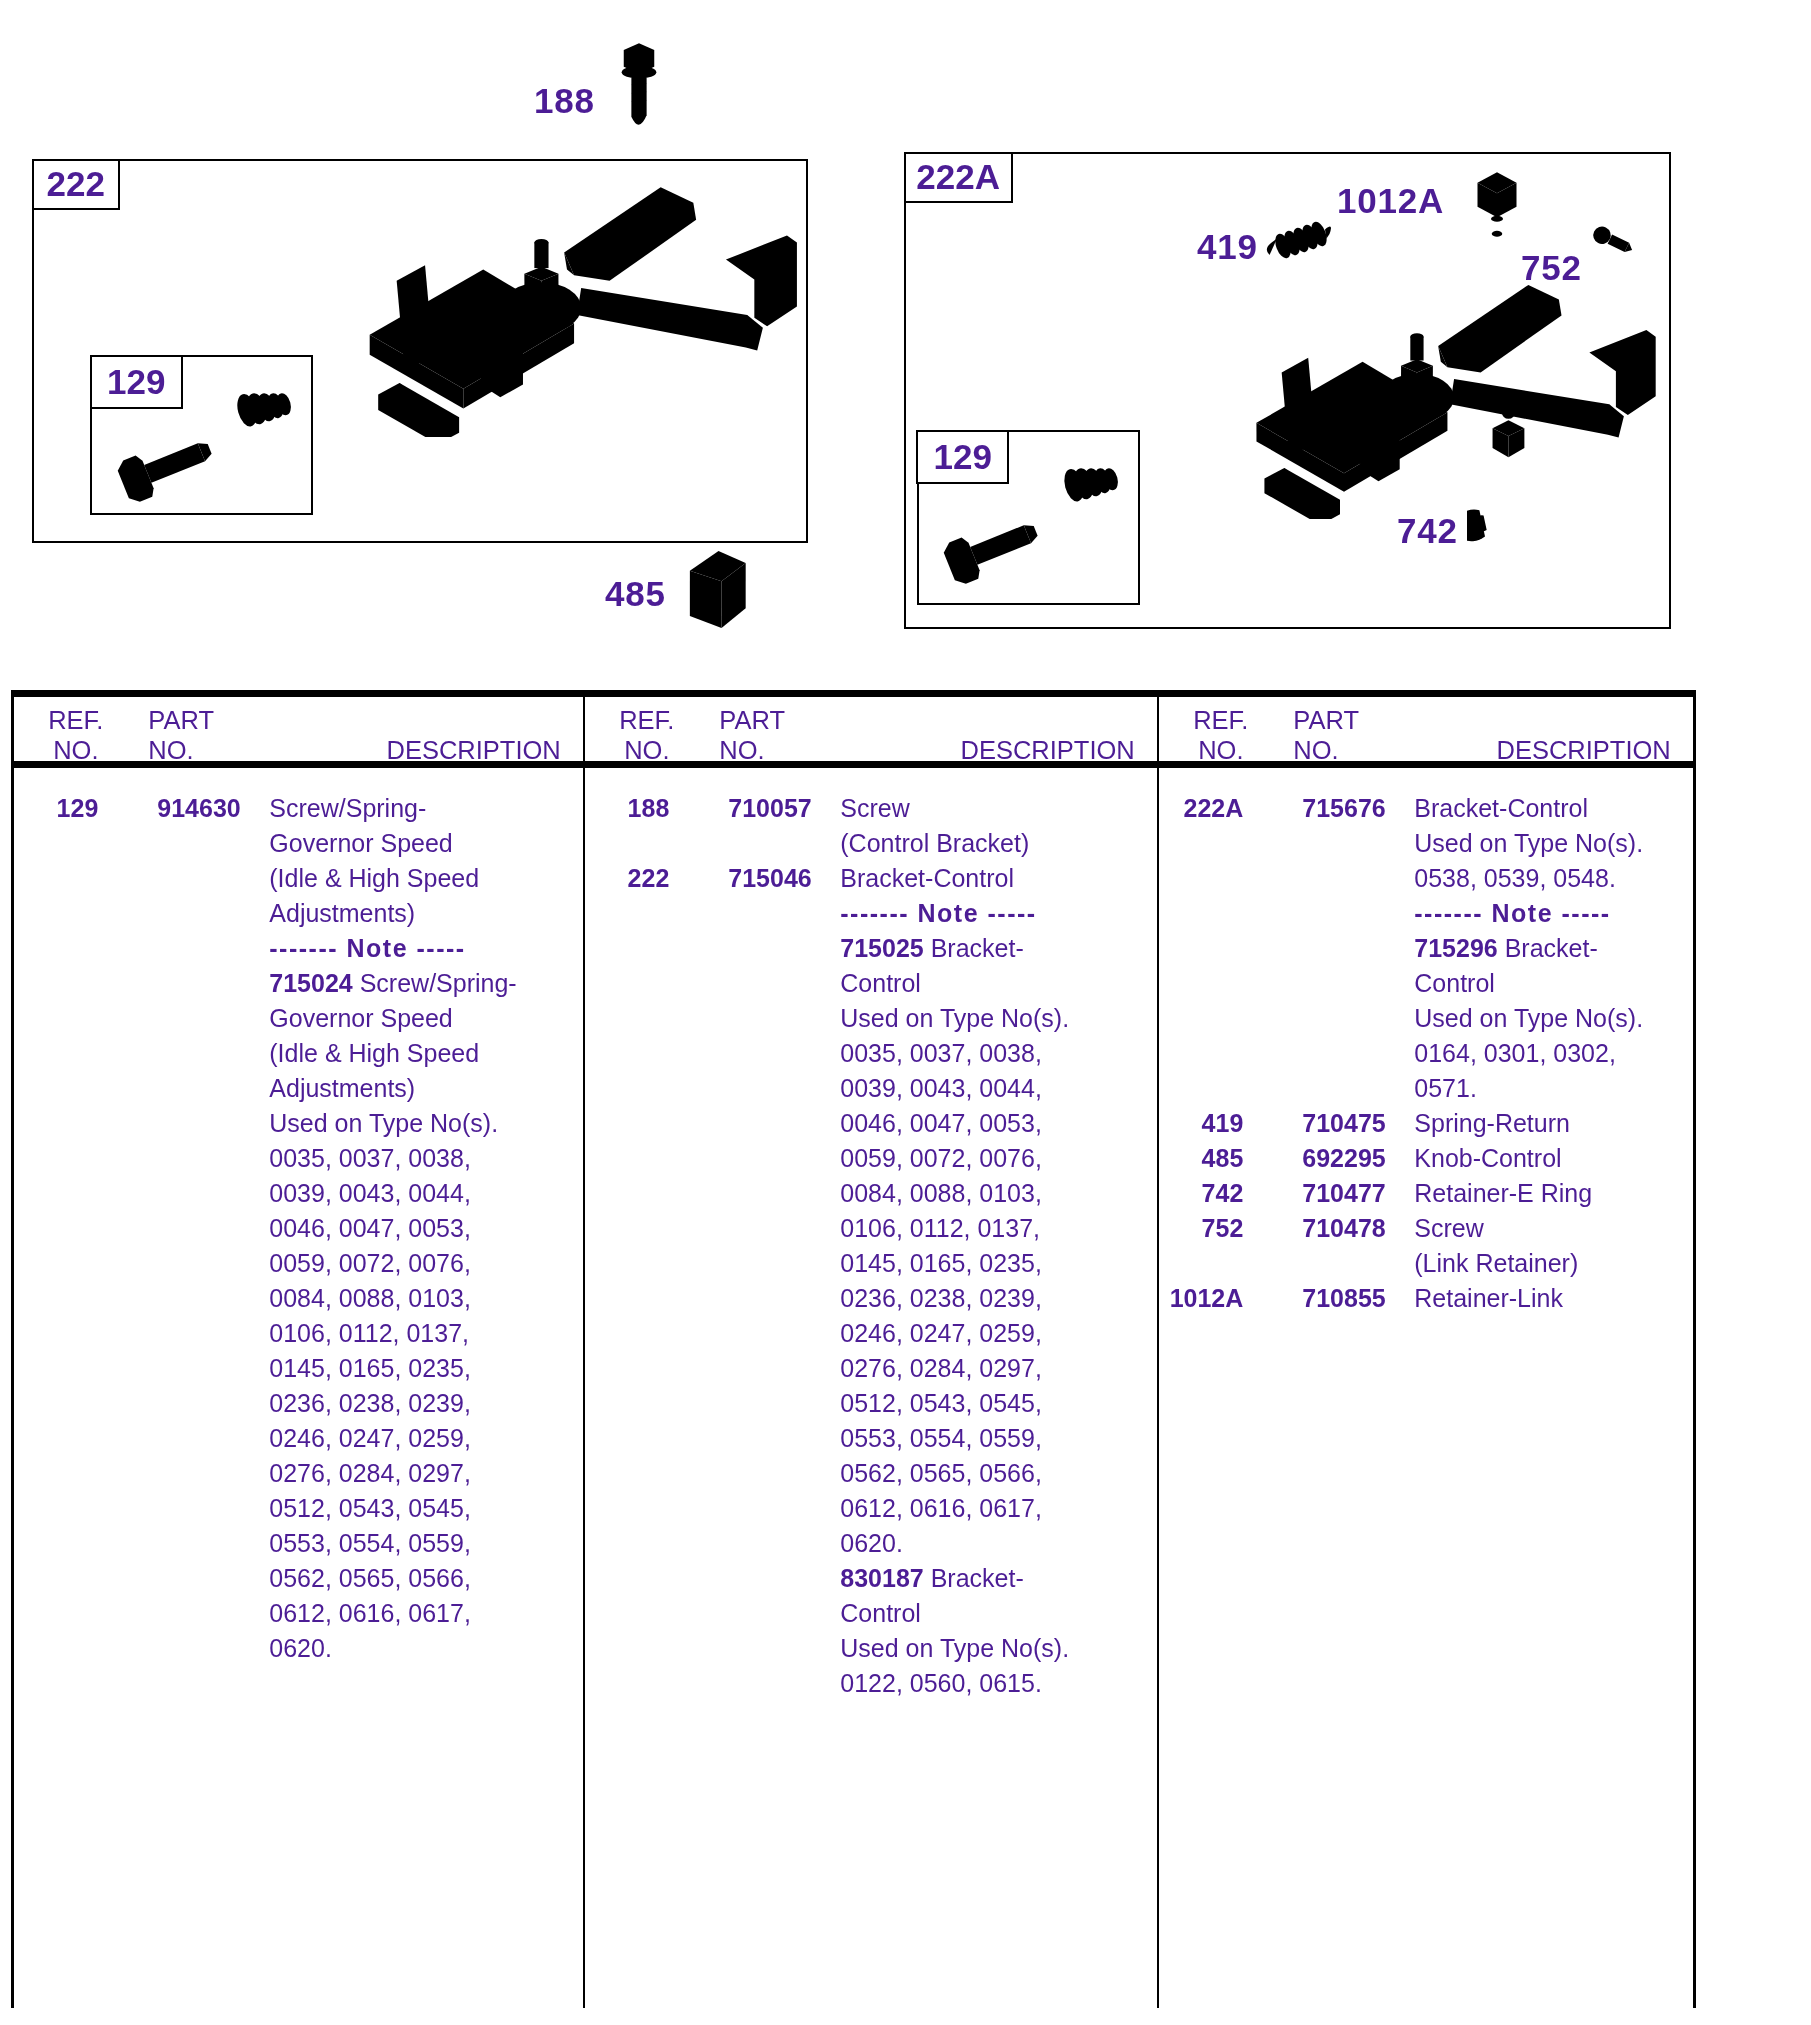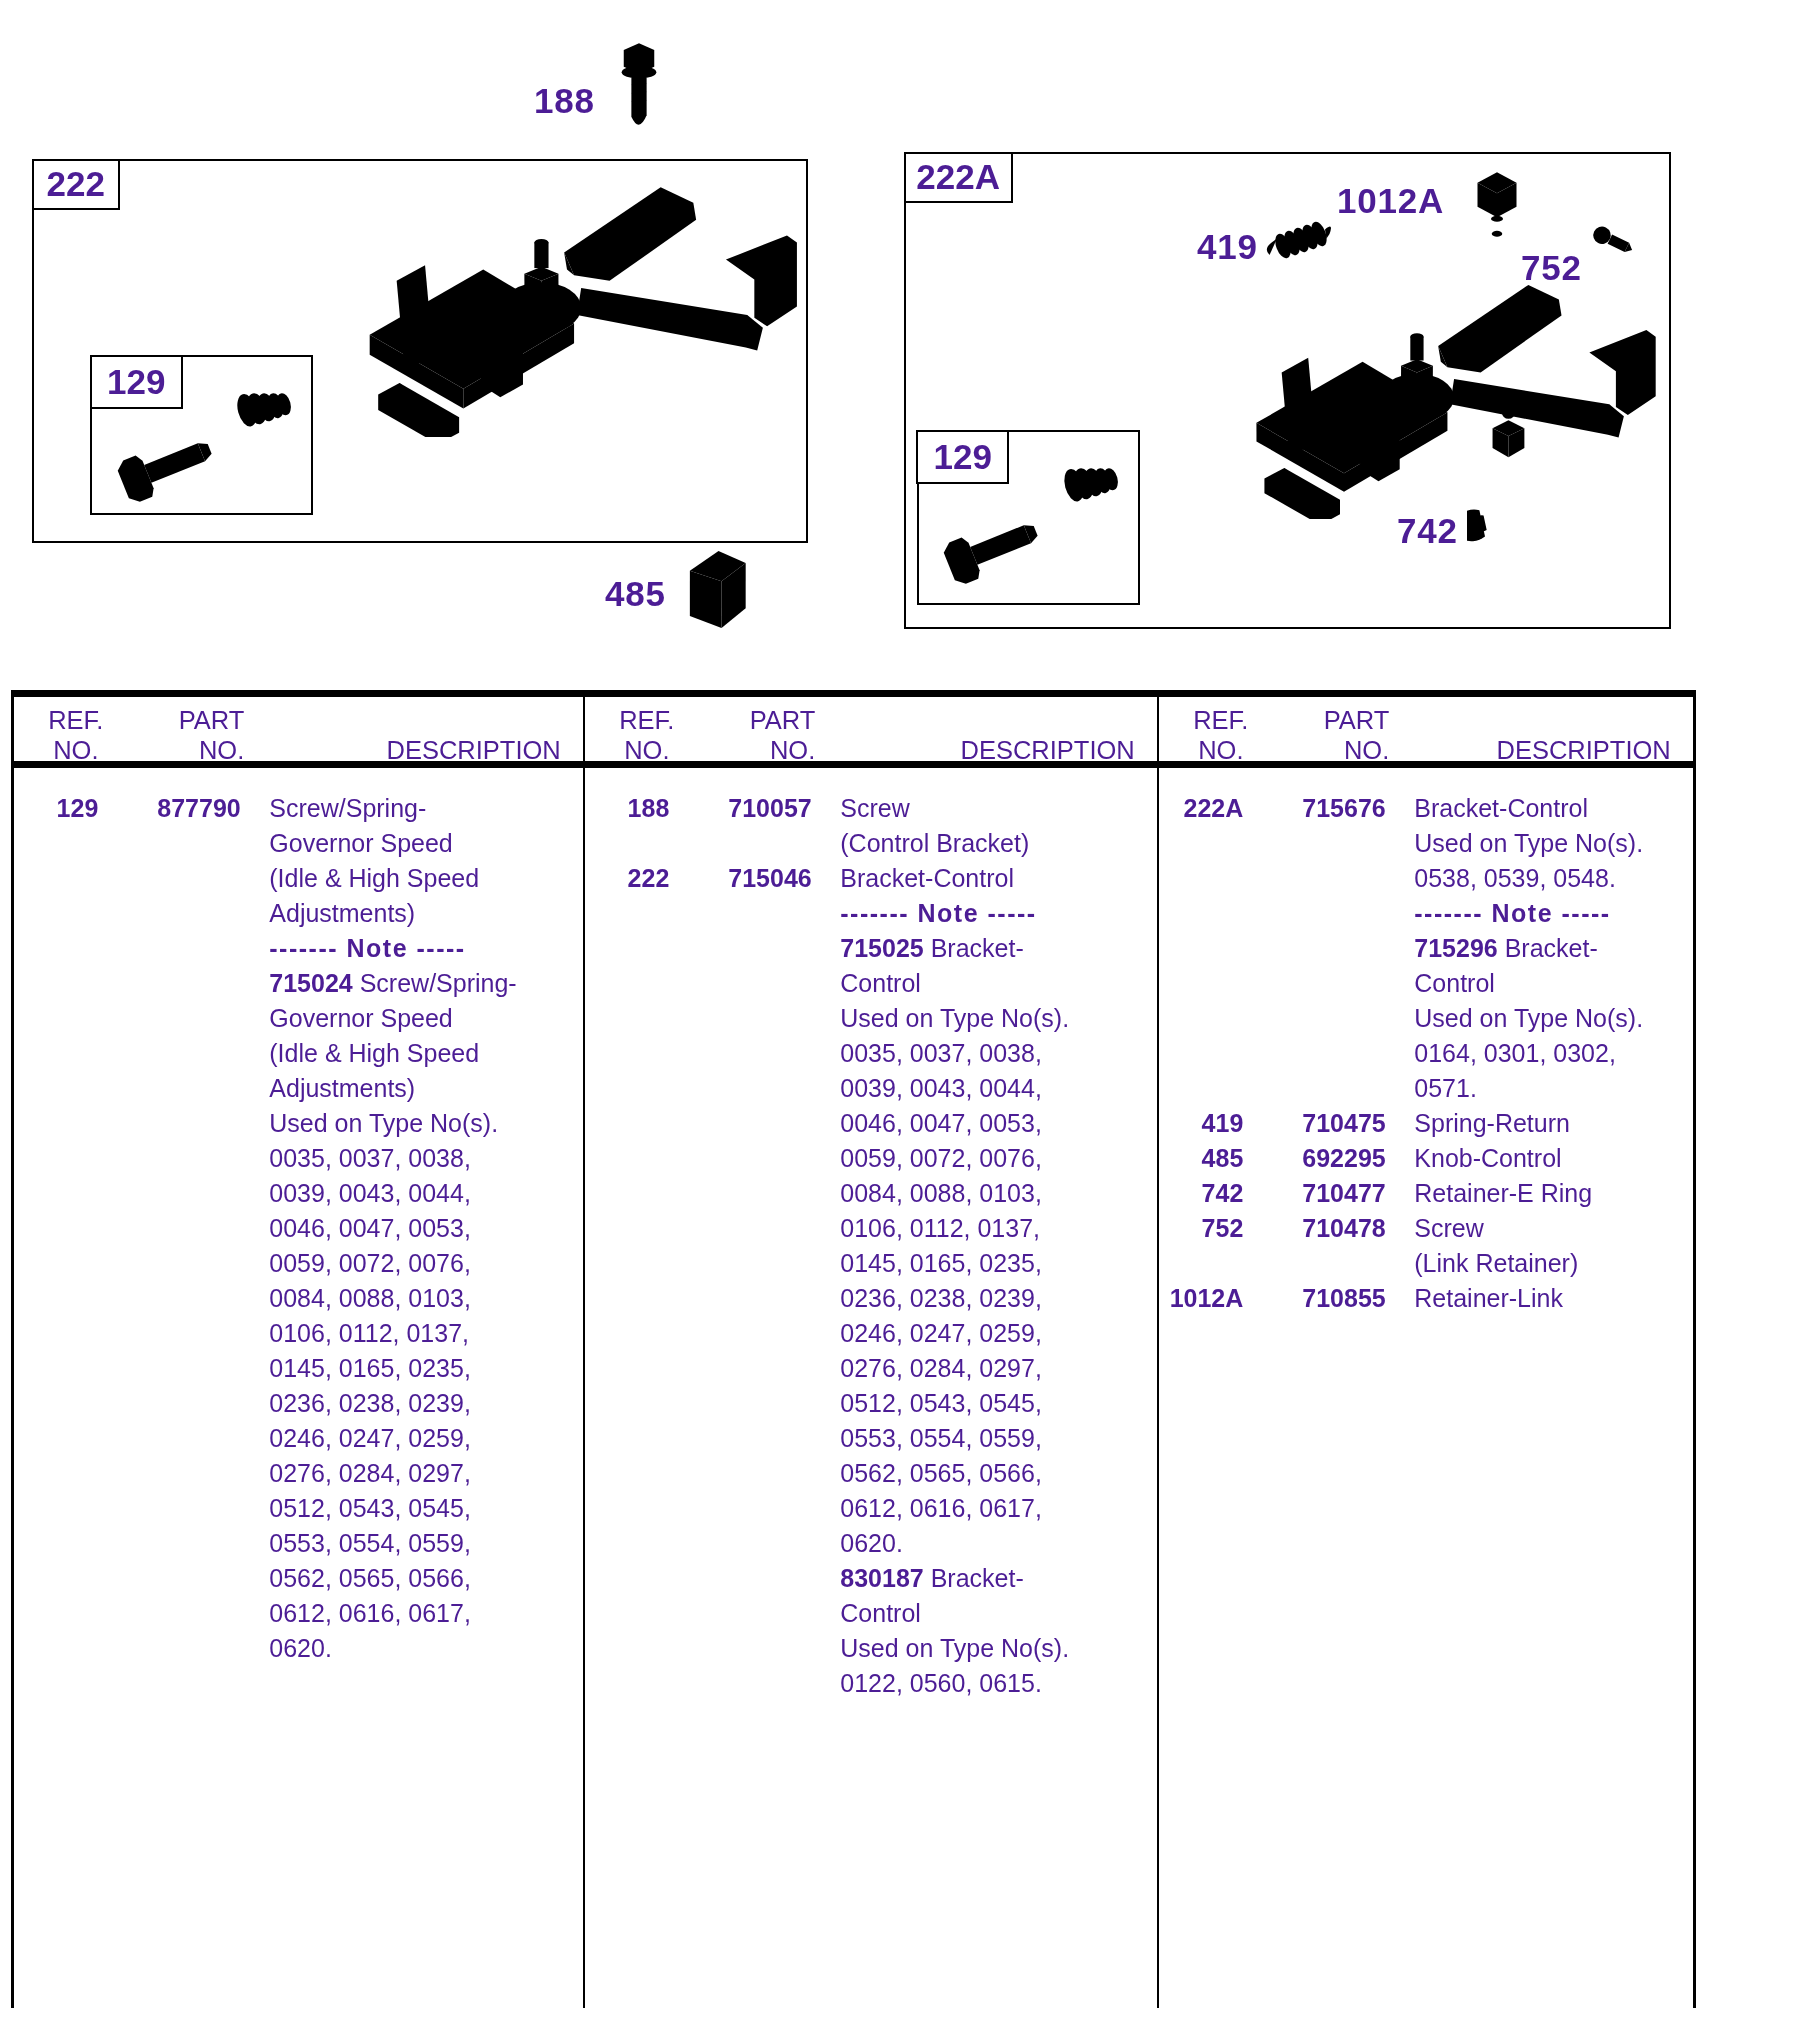"PART" .h-part { text-align: right -> left }
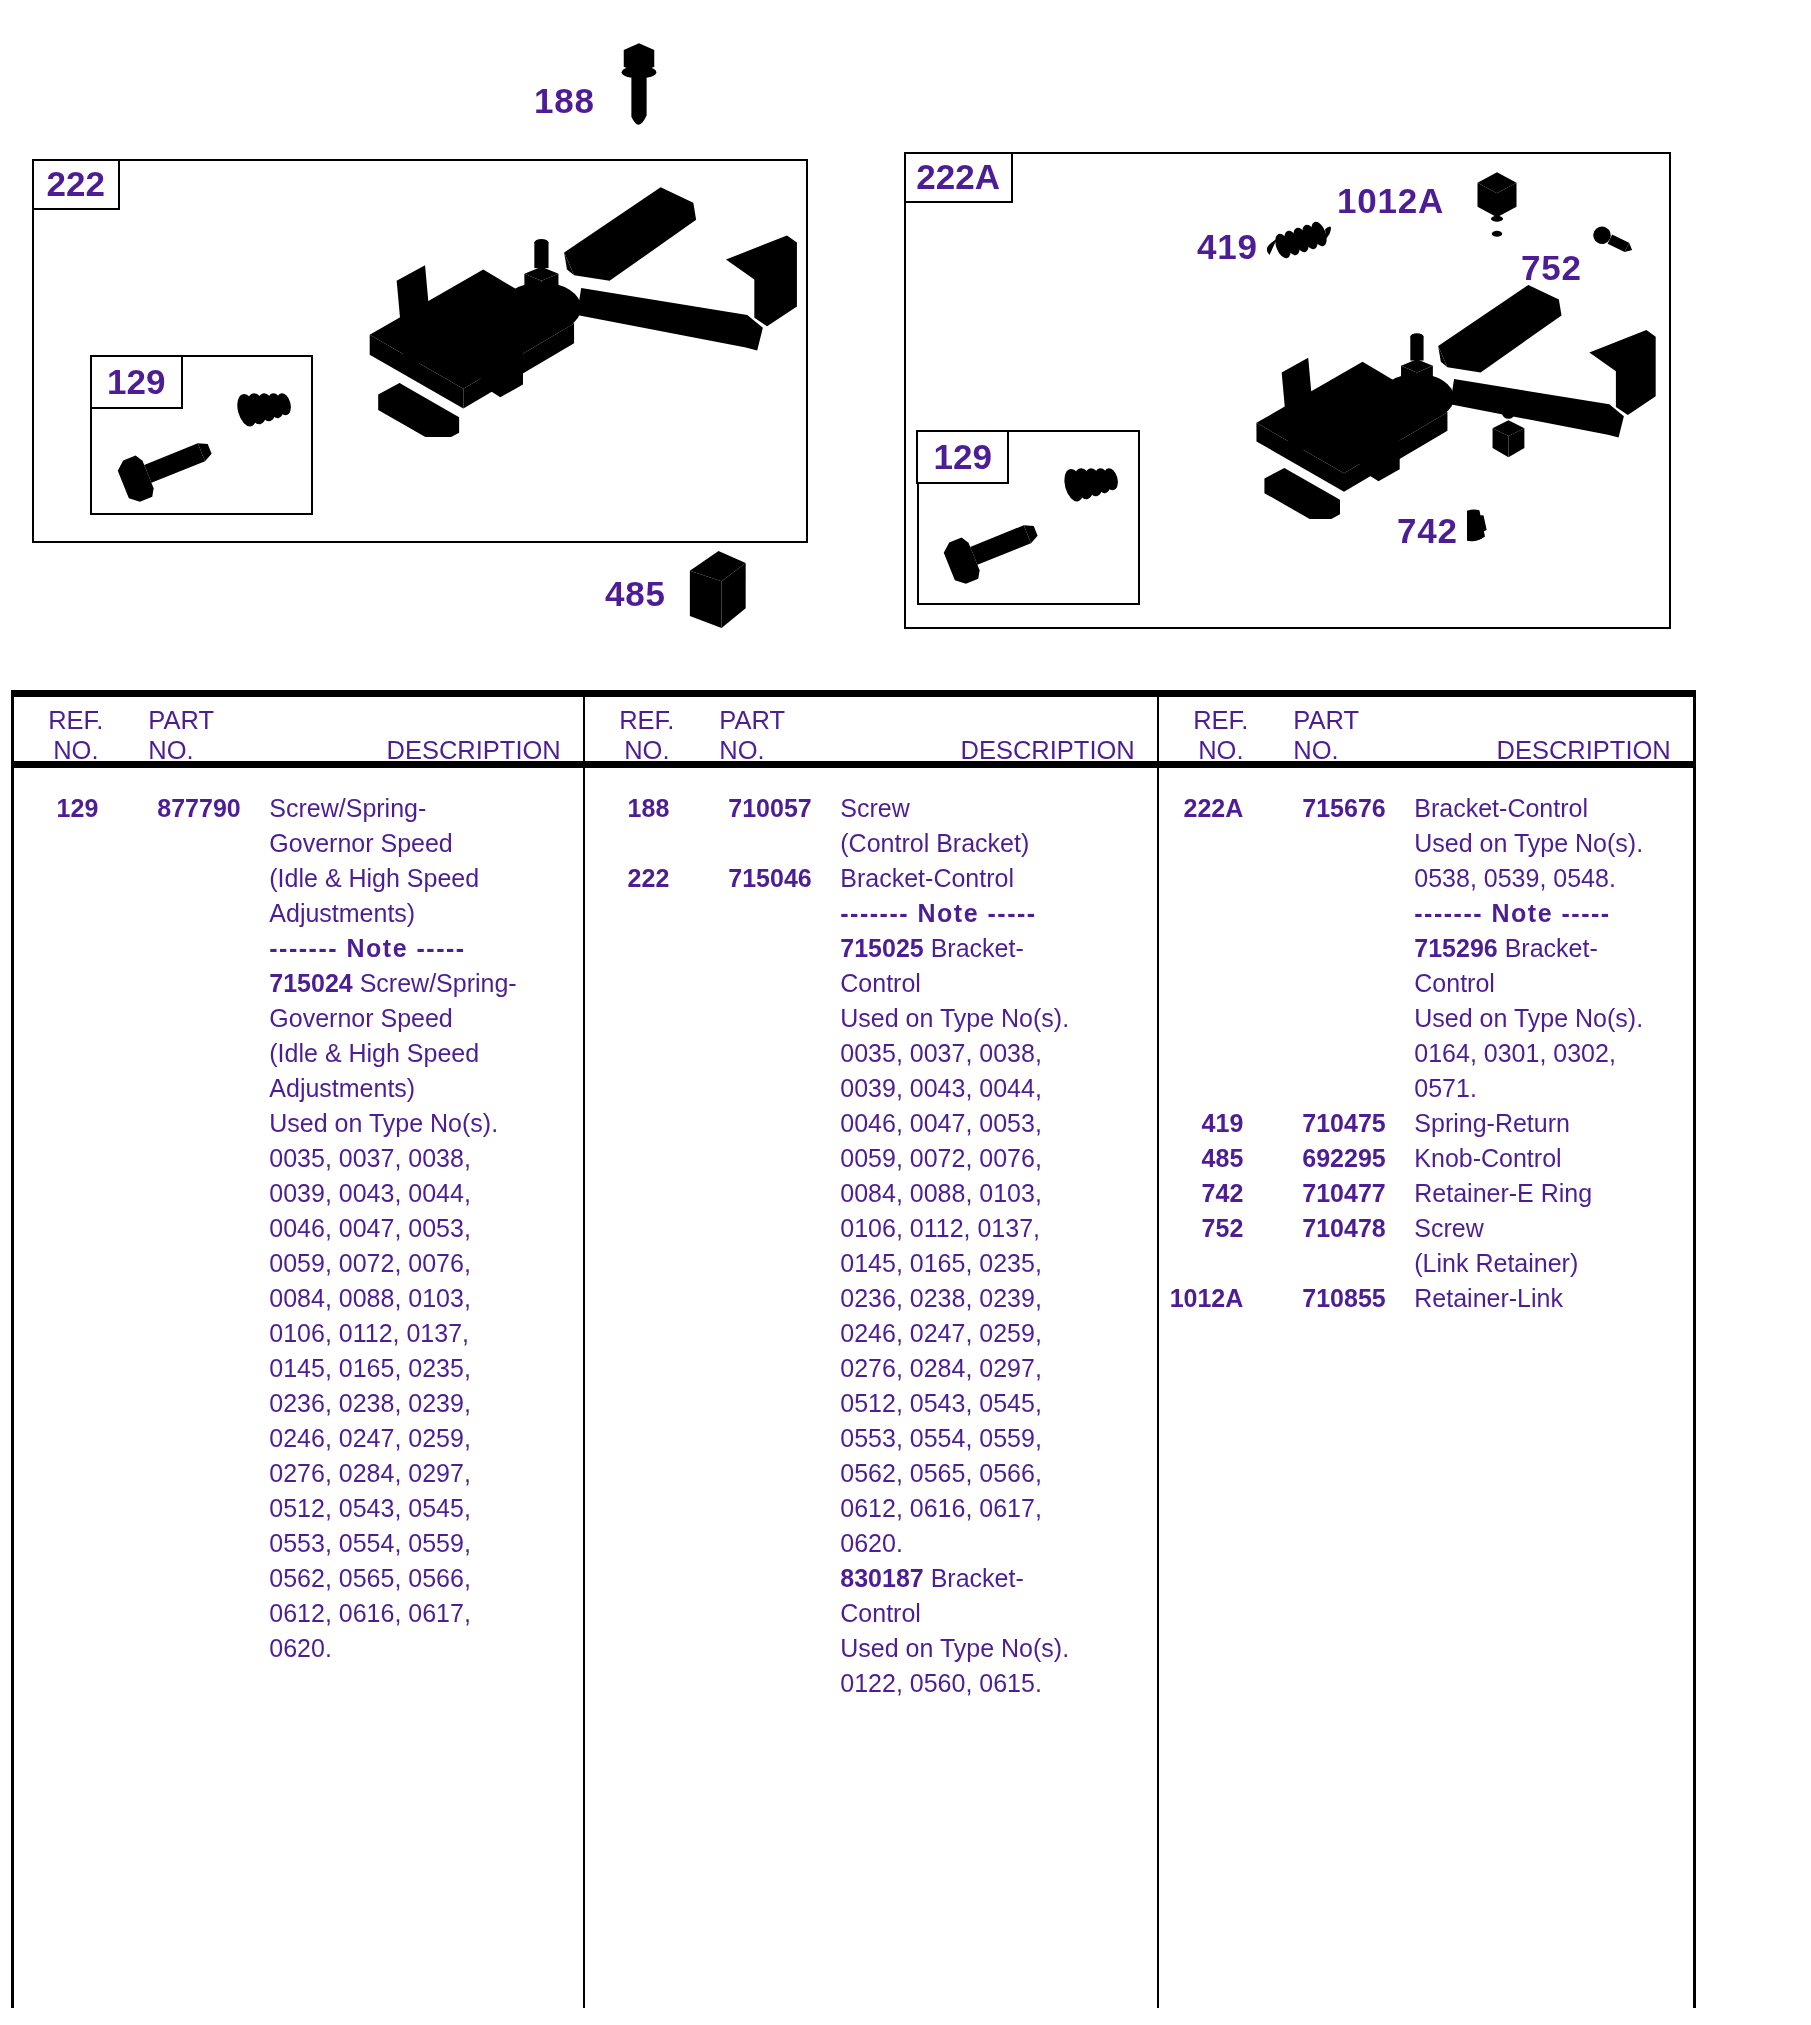"877790" div.part { text: 877790 -> 914630 }
